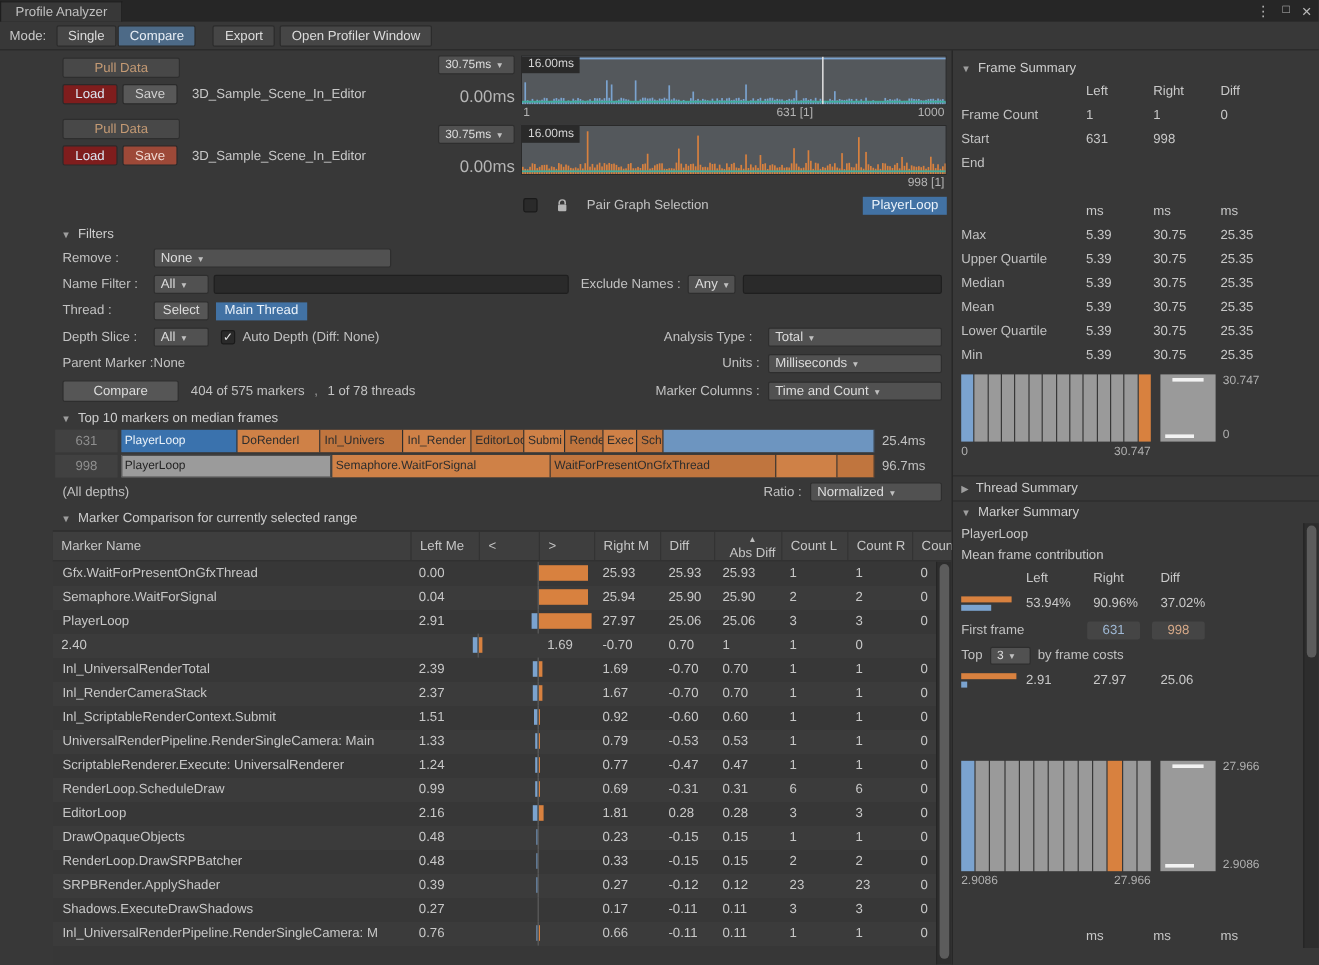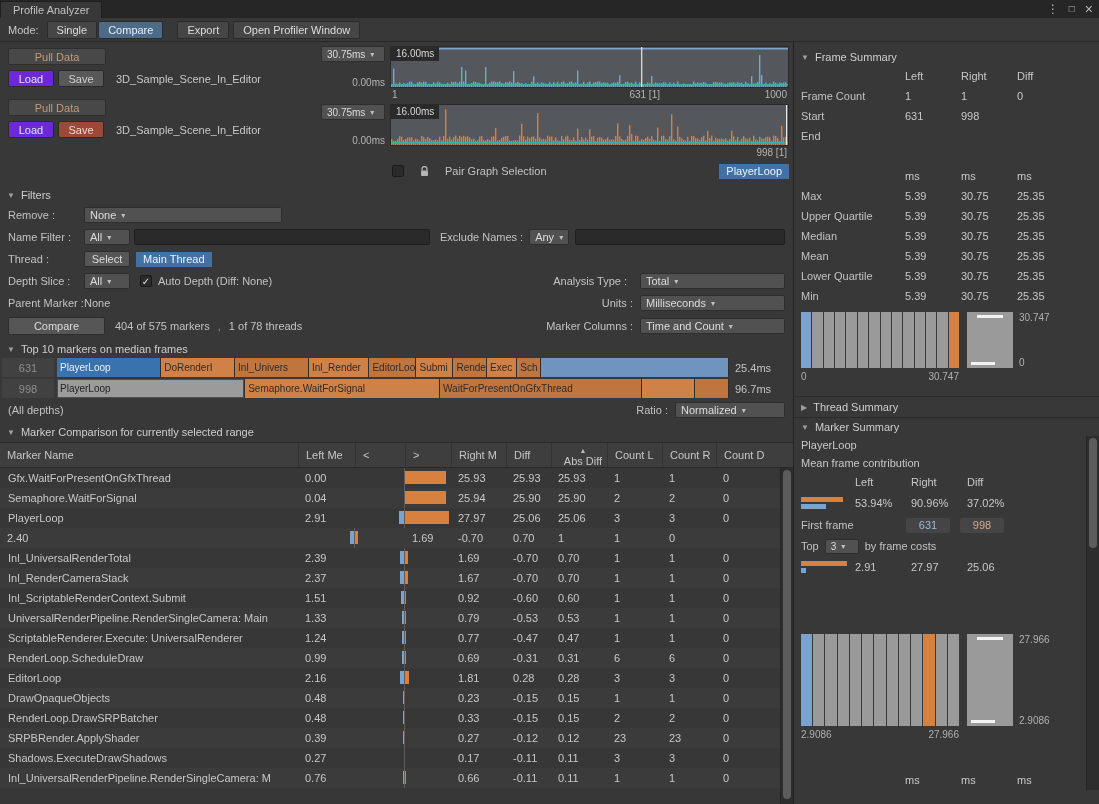"Pull Data" .left-col { padding-left: none -> 44px }
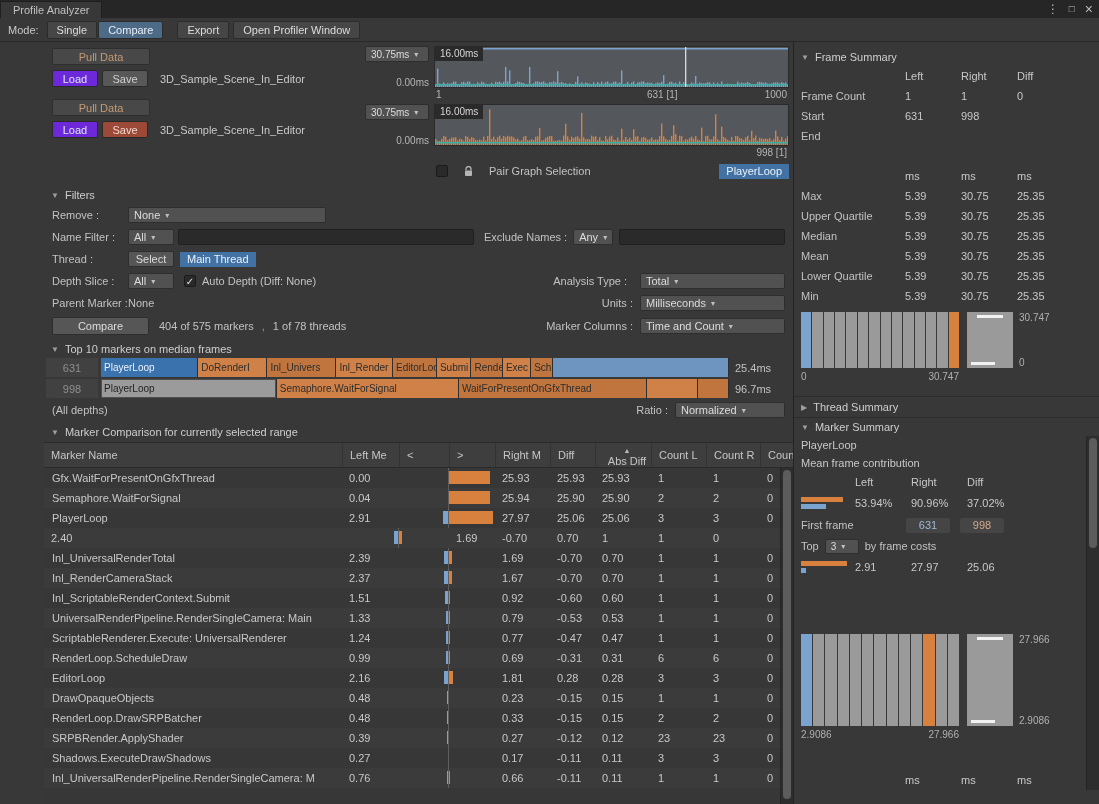"Load" .load-btn { background: #6d28d9 -> #7f1d1d }
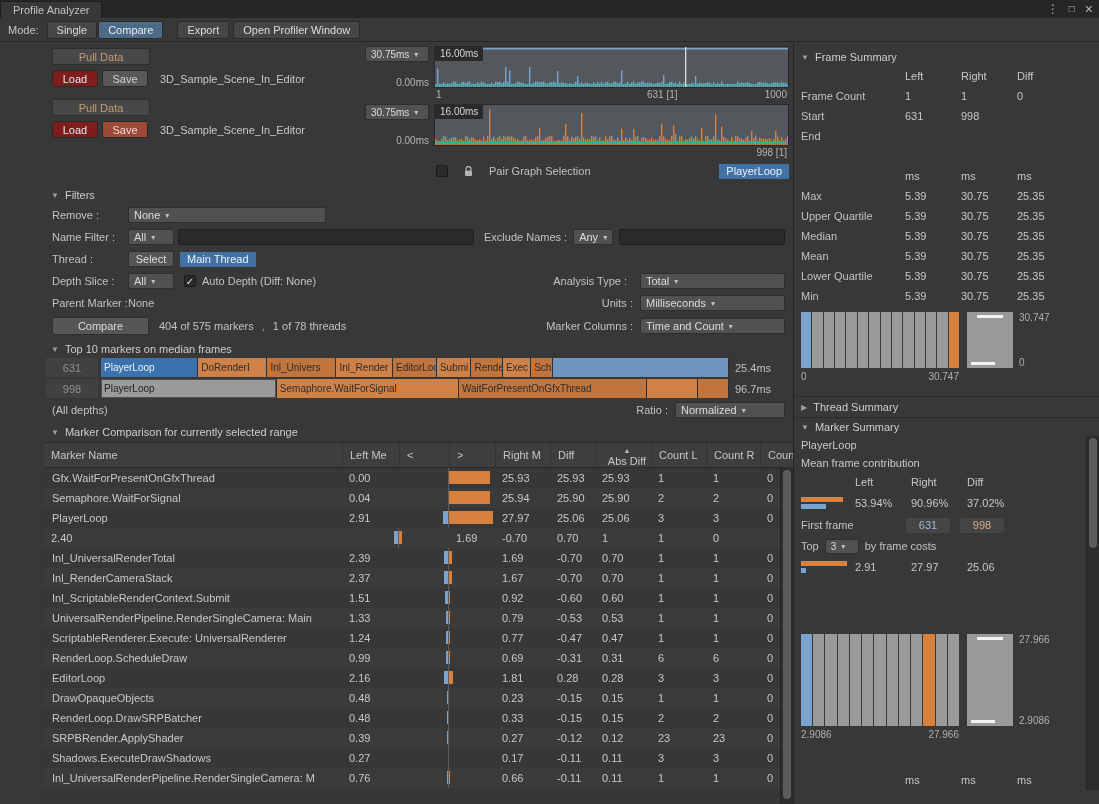"0.00ms" .zero-label { font-size: 10px -> 14px }
